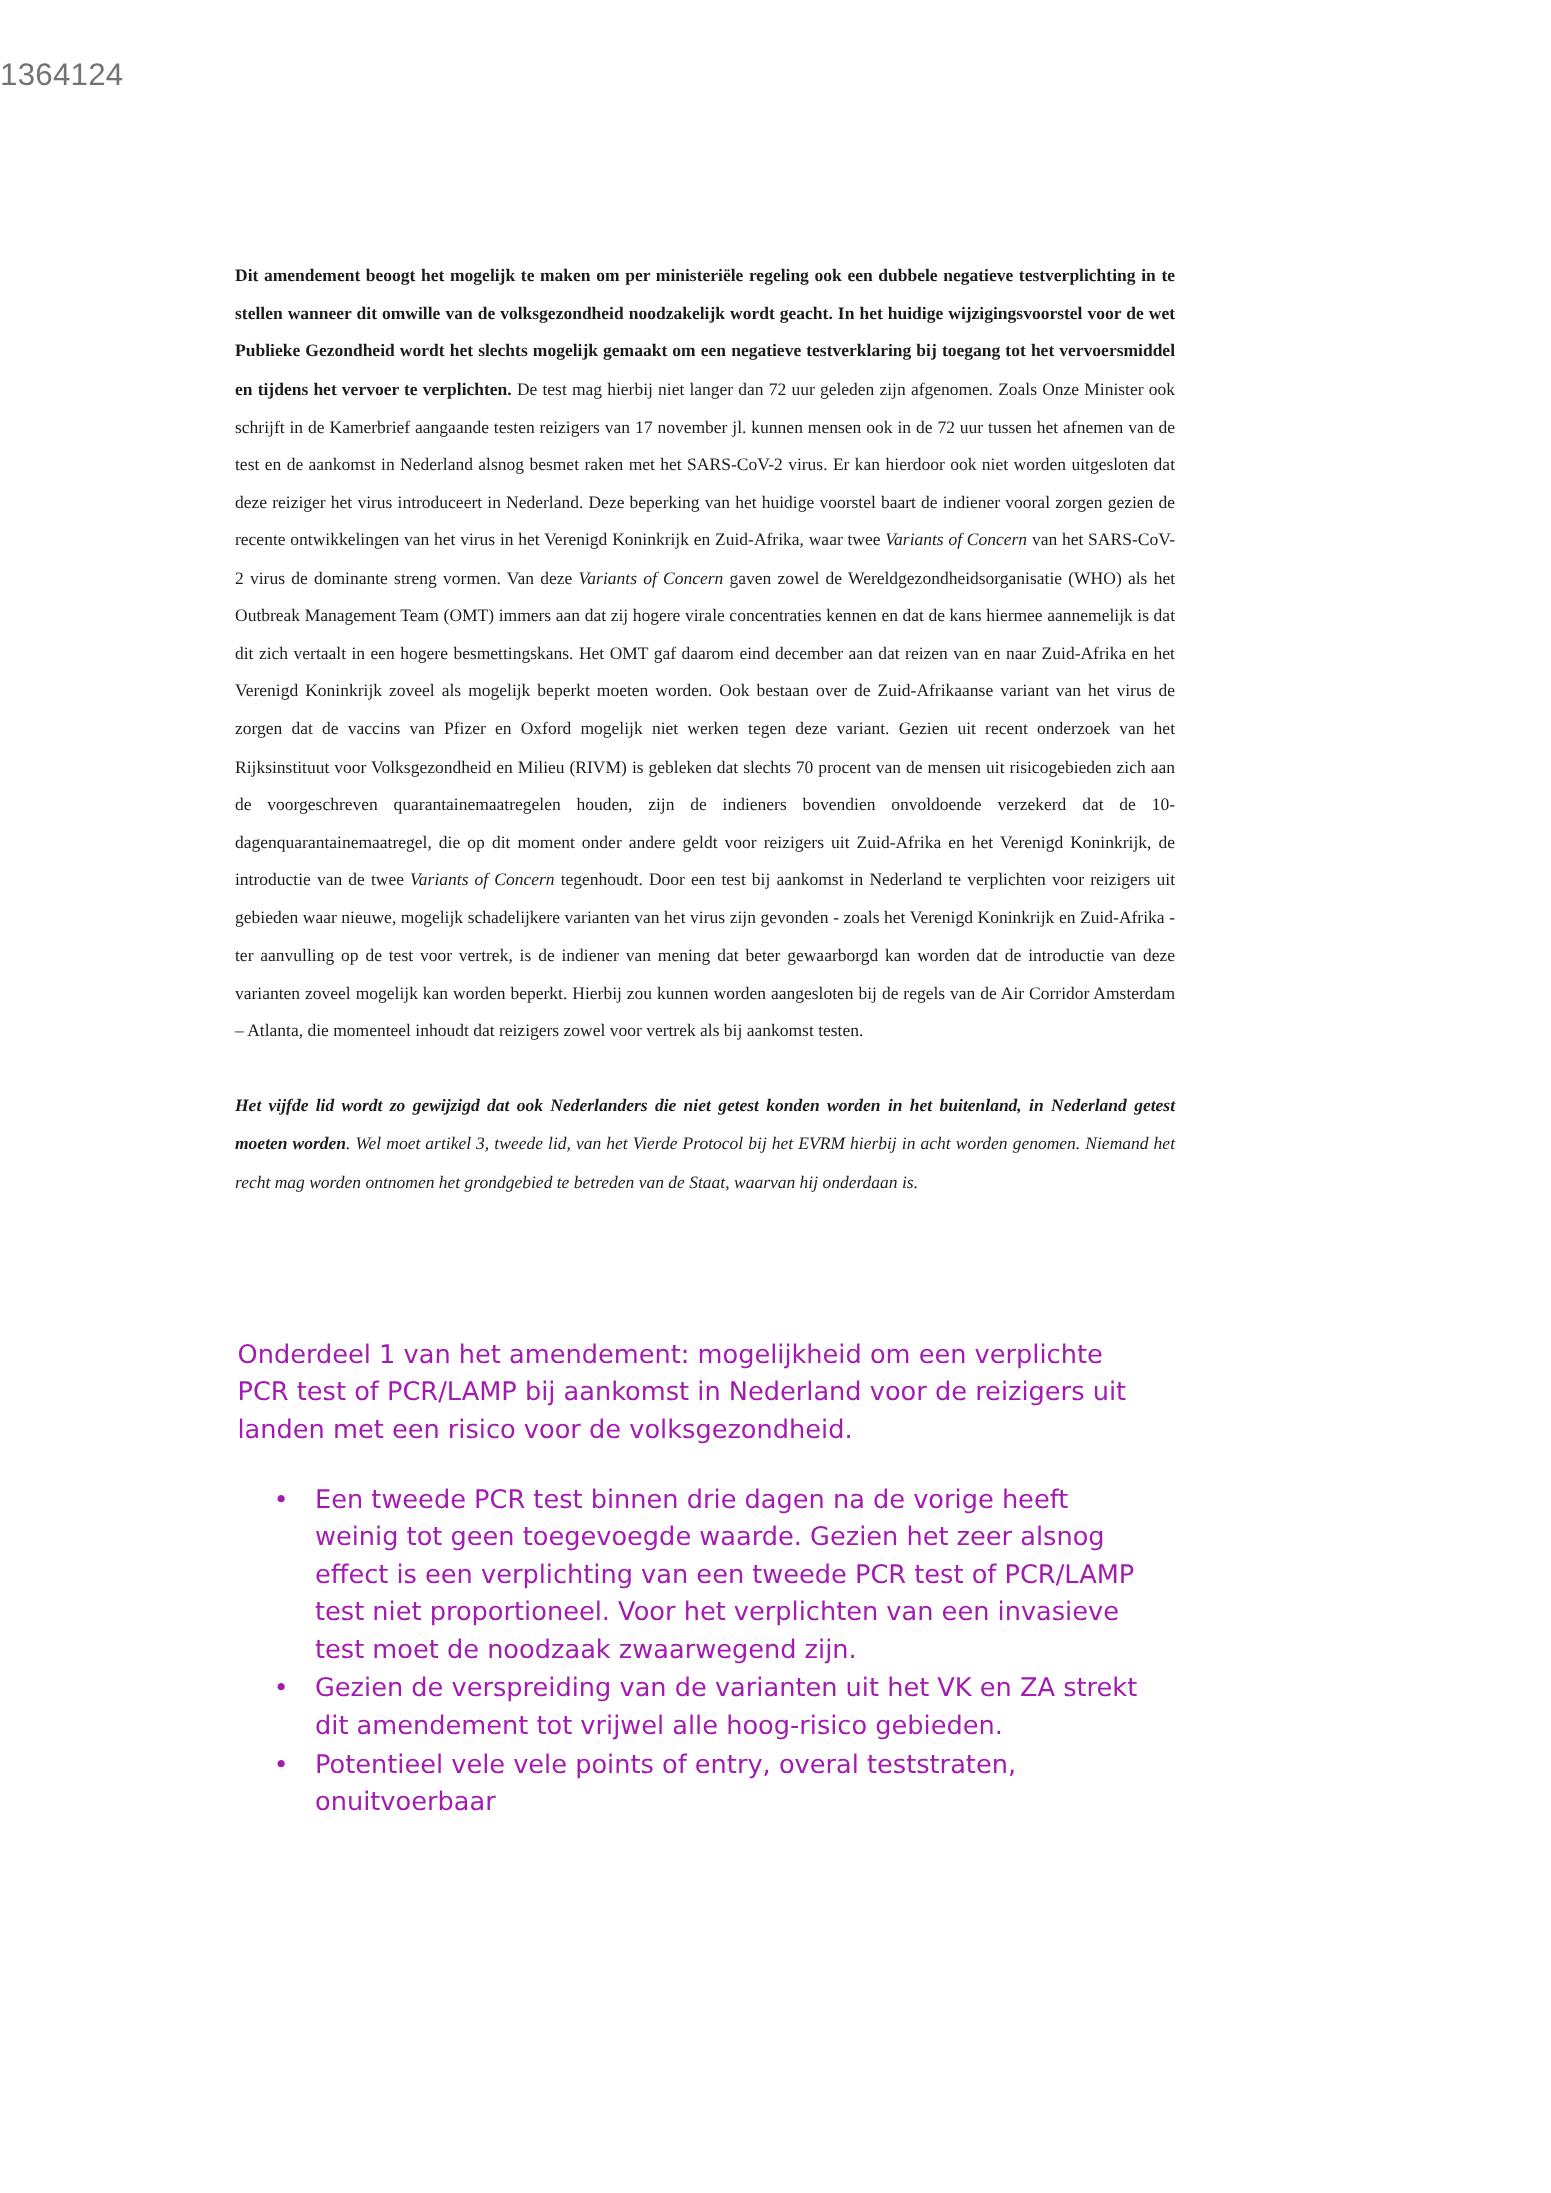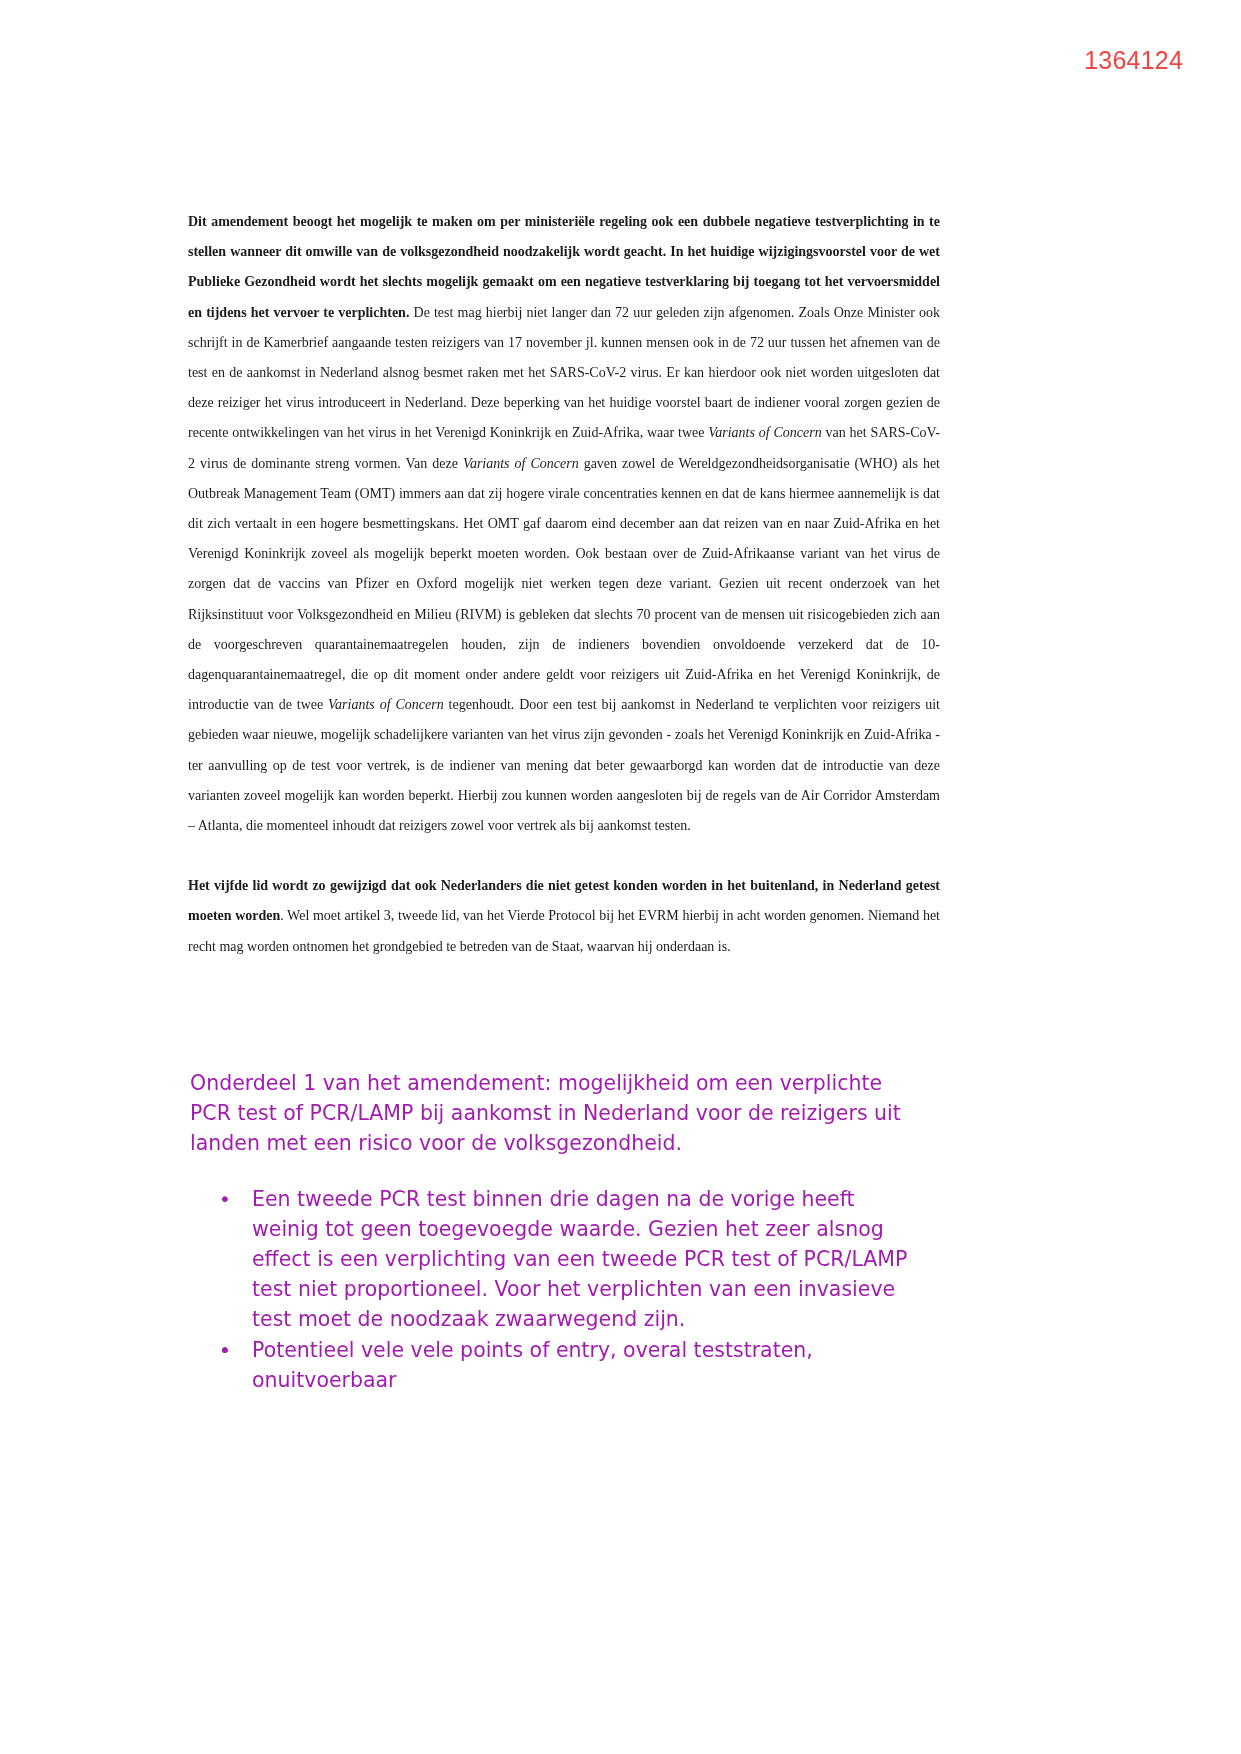"1364124" .doc-header { color: #ef4444 -> #737373; margin-left: 33px -> none; text-align: right -> none }
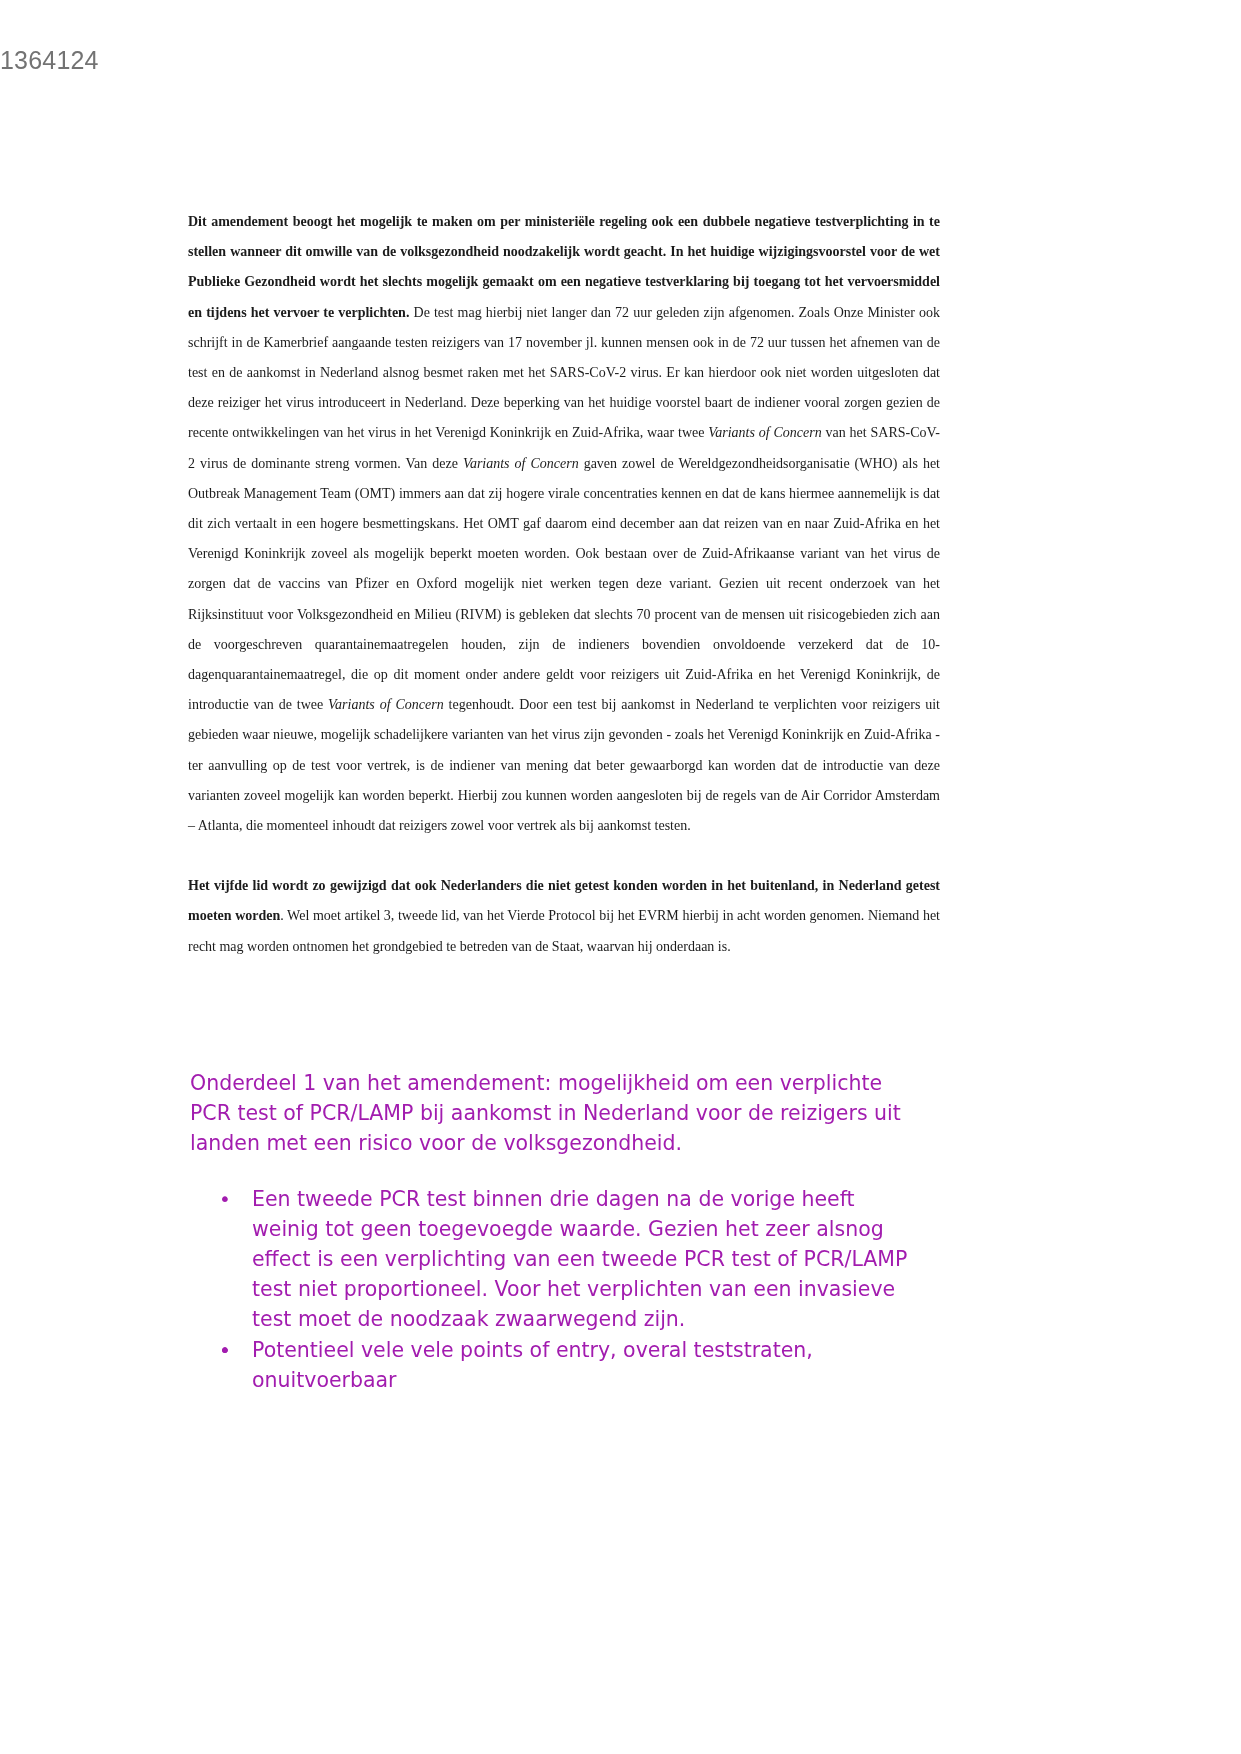"Het vijfde lid wordt zo" .serif-block p + p.spaced { font-style: none -> italic }
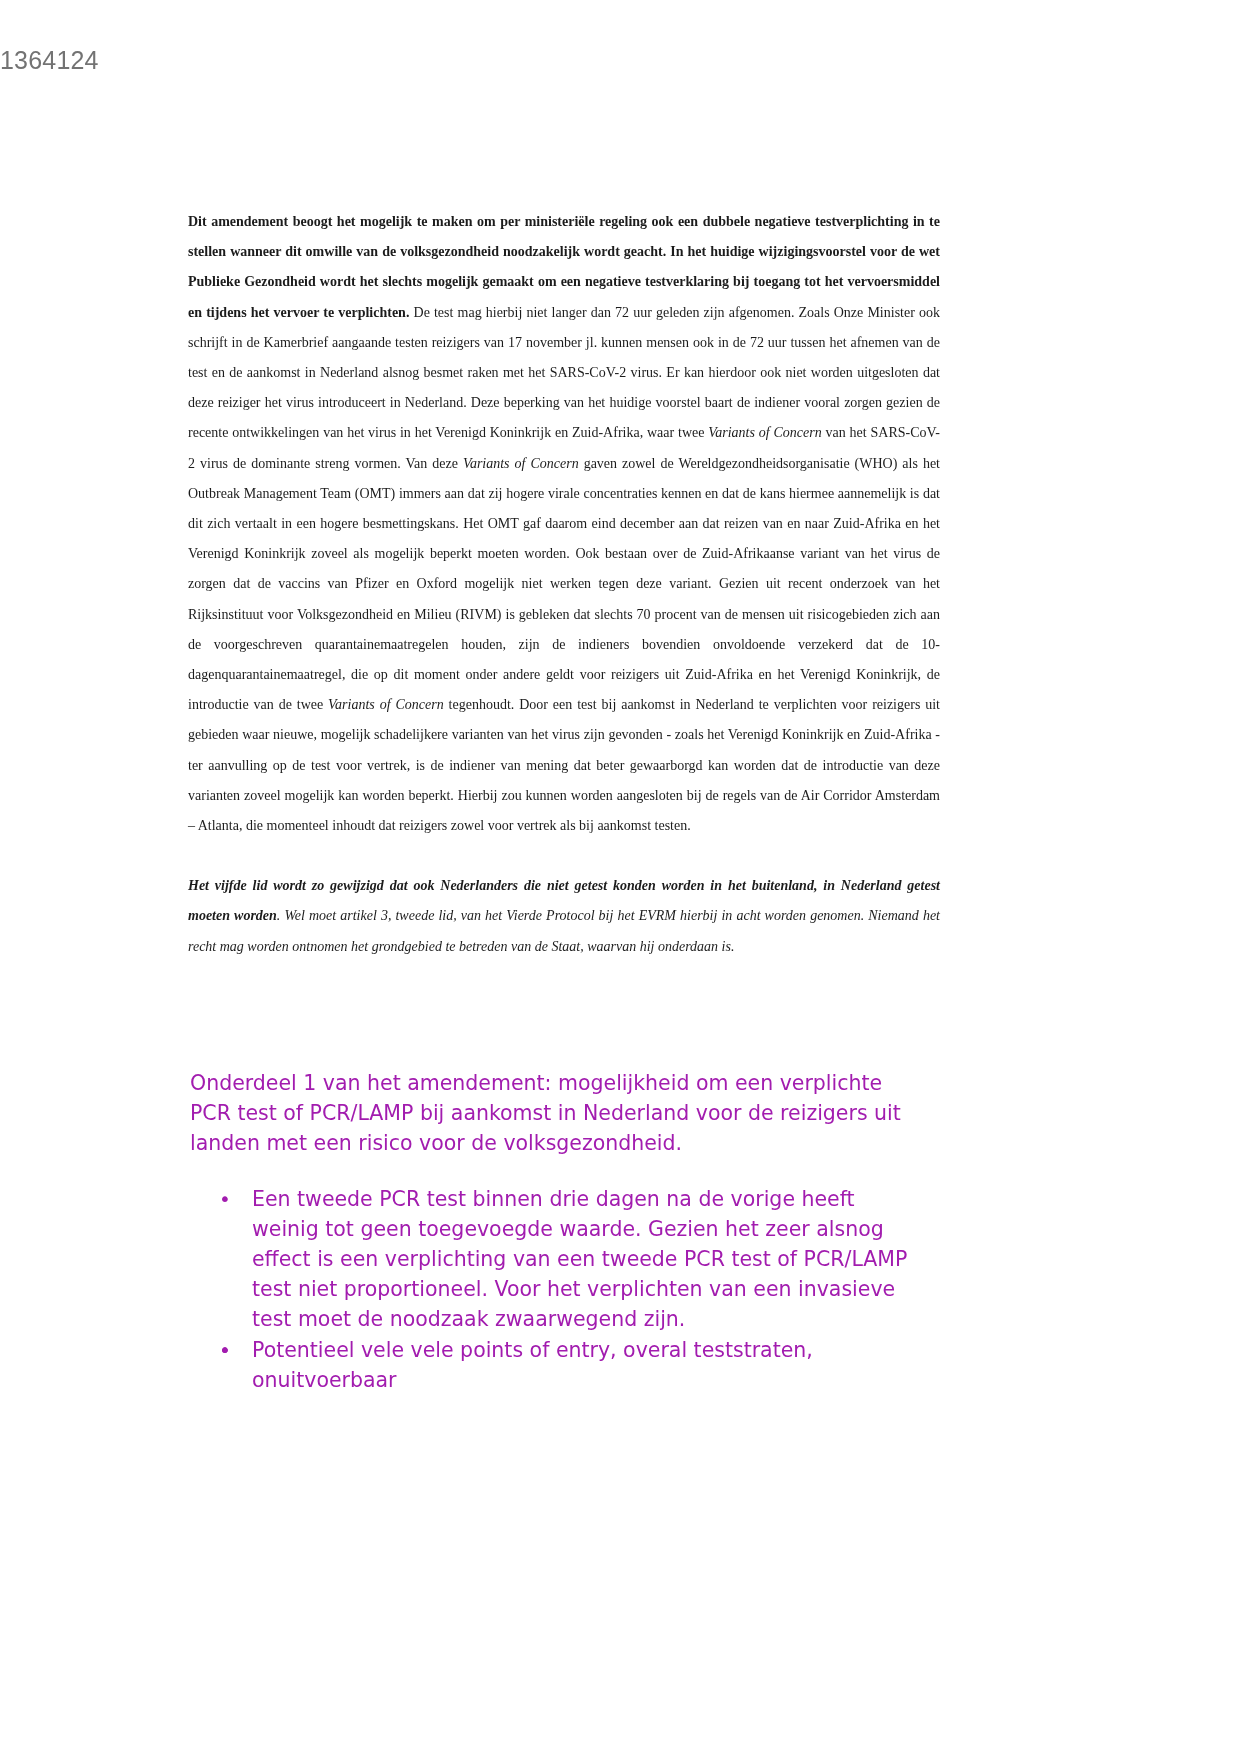"Gezien de verspreiding van de" span { html: none -> <span>Gezien de verspreiding van de varianten uit het VK en ZA strekt dit amendement tot vrijwel alle hoog-risico gebieden.</span> }
